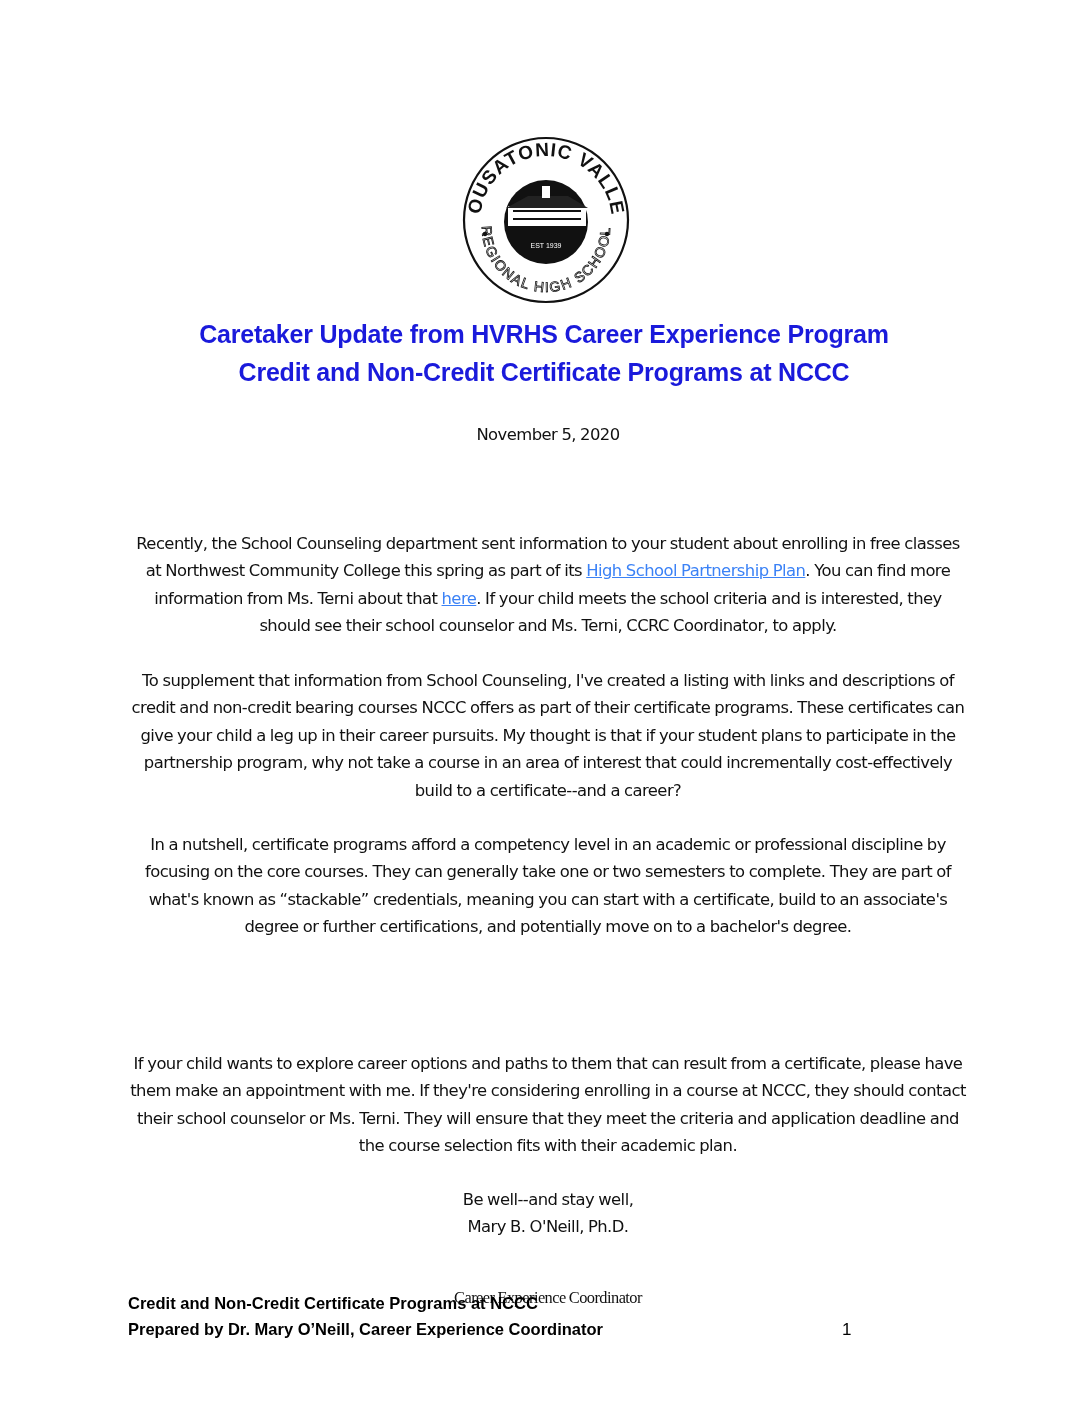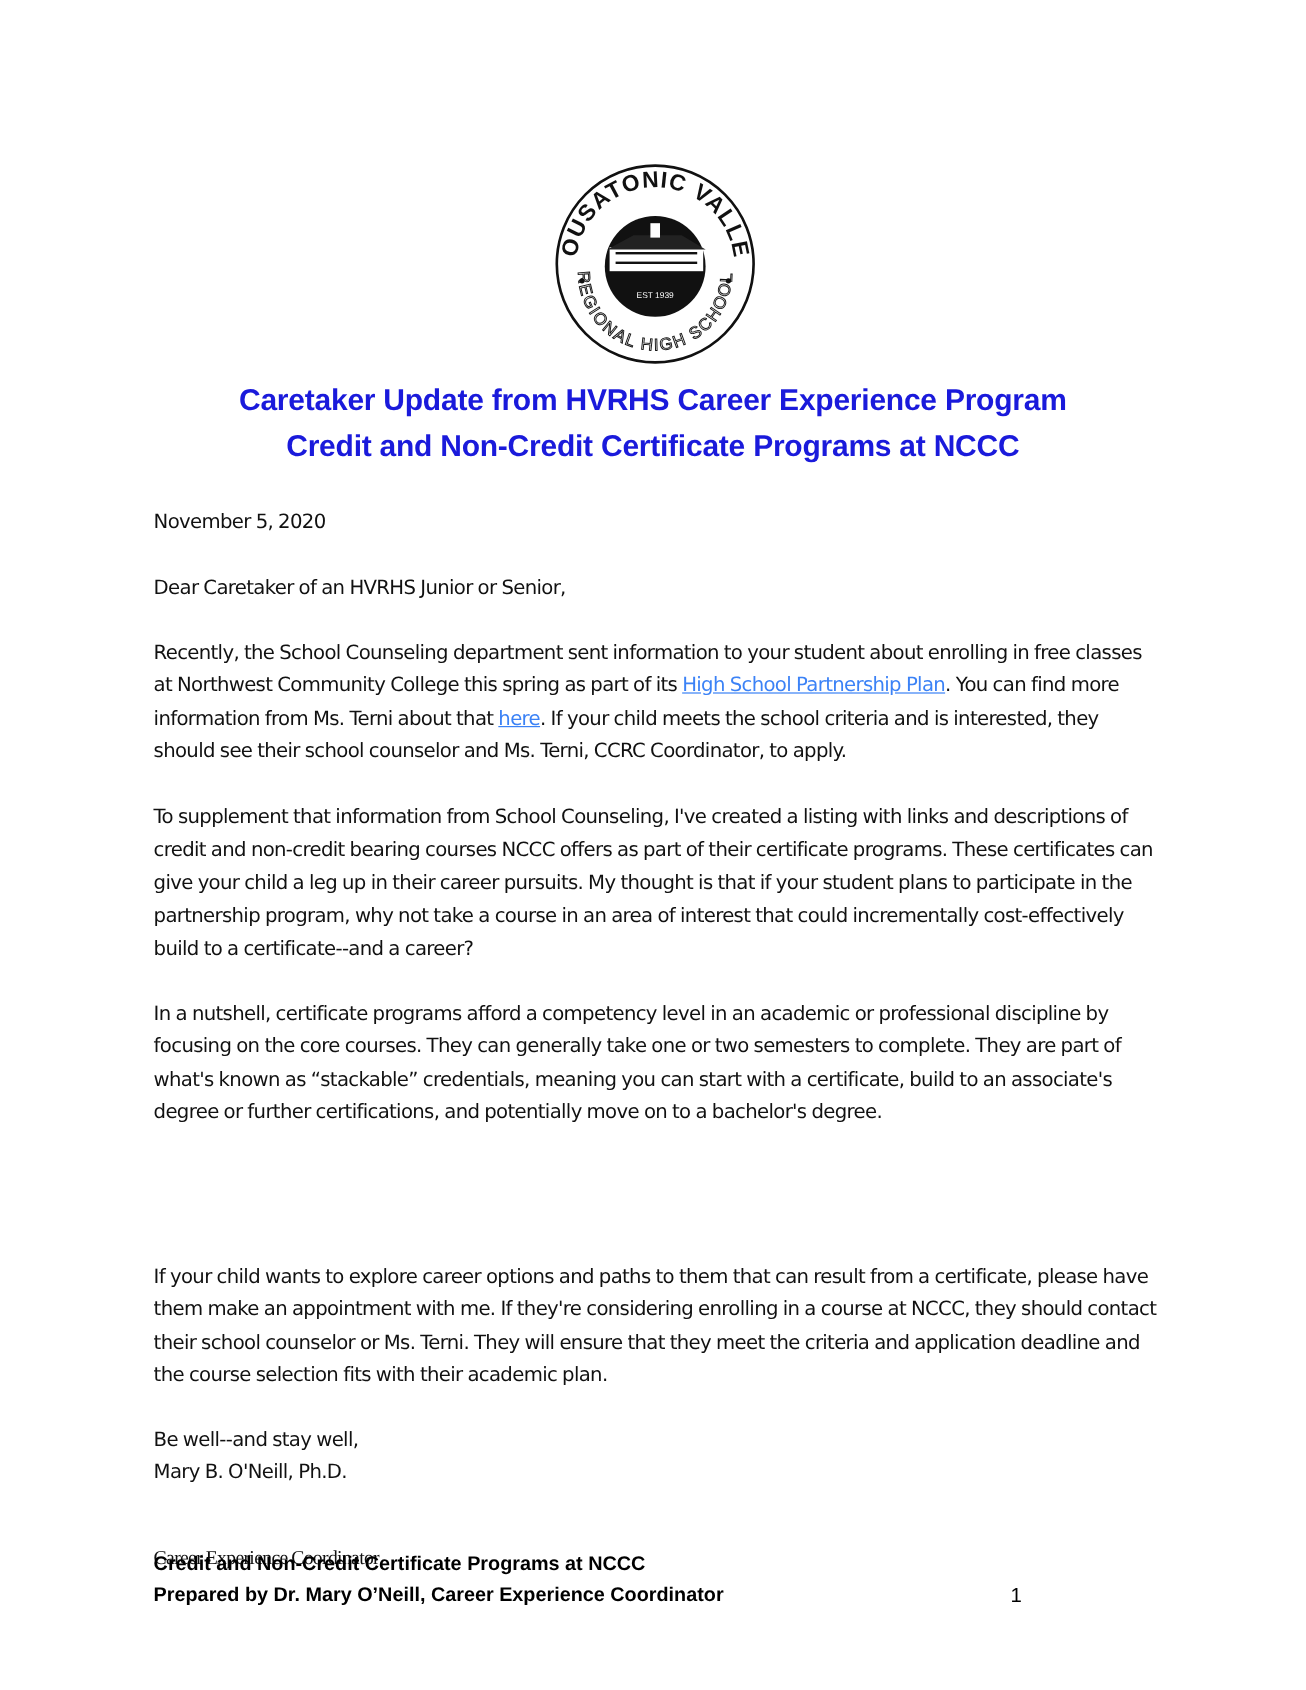"November 5, 2020" .body-text { text-align: none -> center }
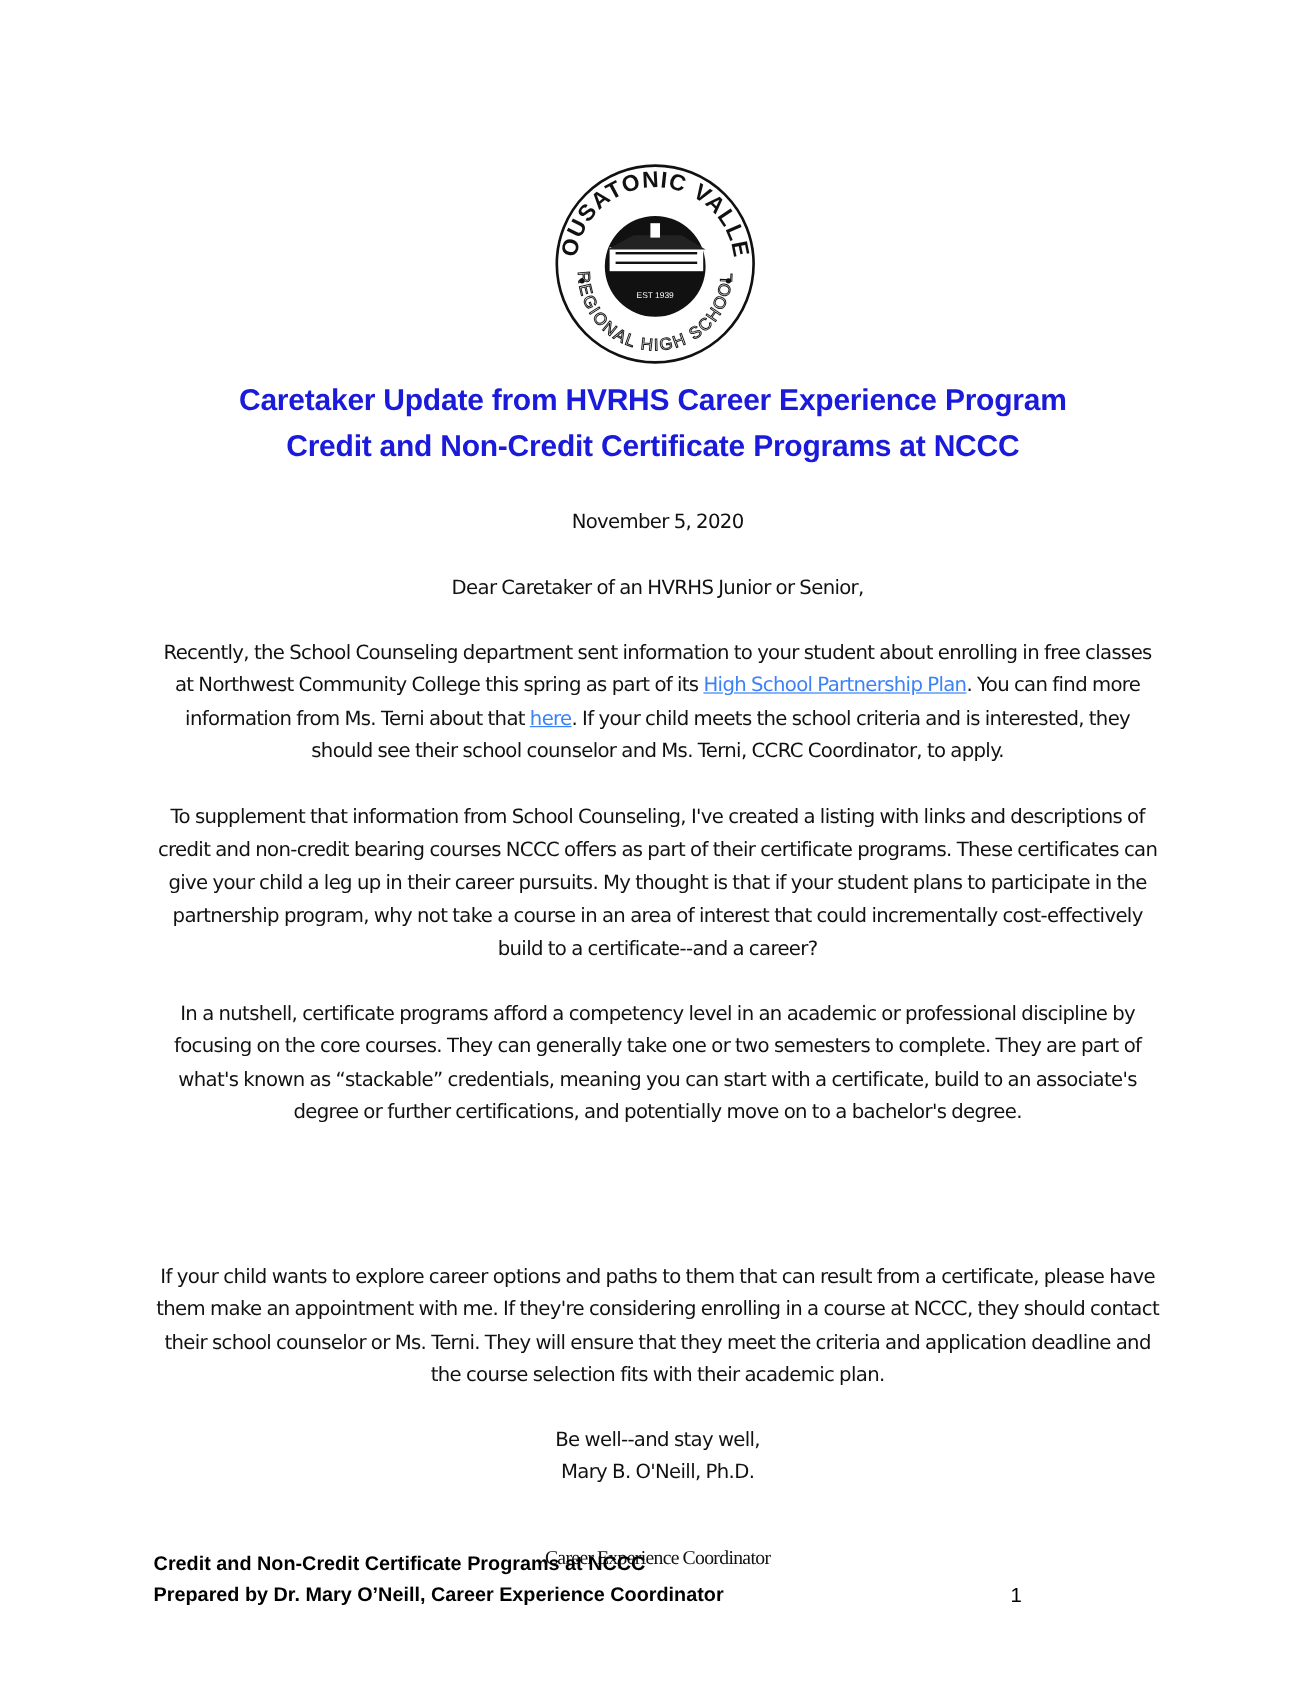"Dear Caretaker of an HVRHS" div.body-text { html: <div>Dear Caretaker of an HVRHS Junior or Senior,</div> -> none }
